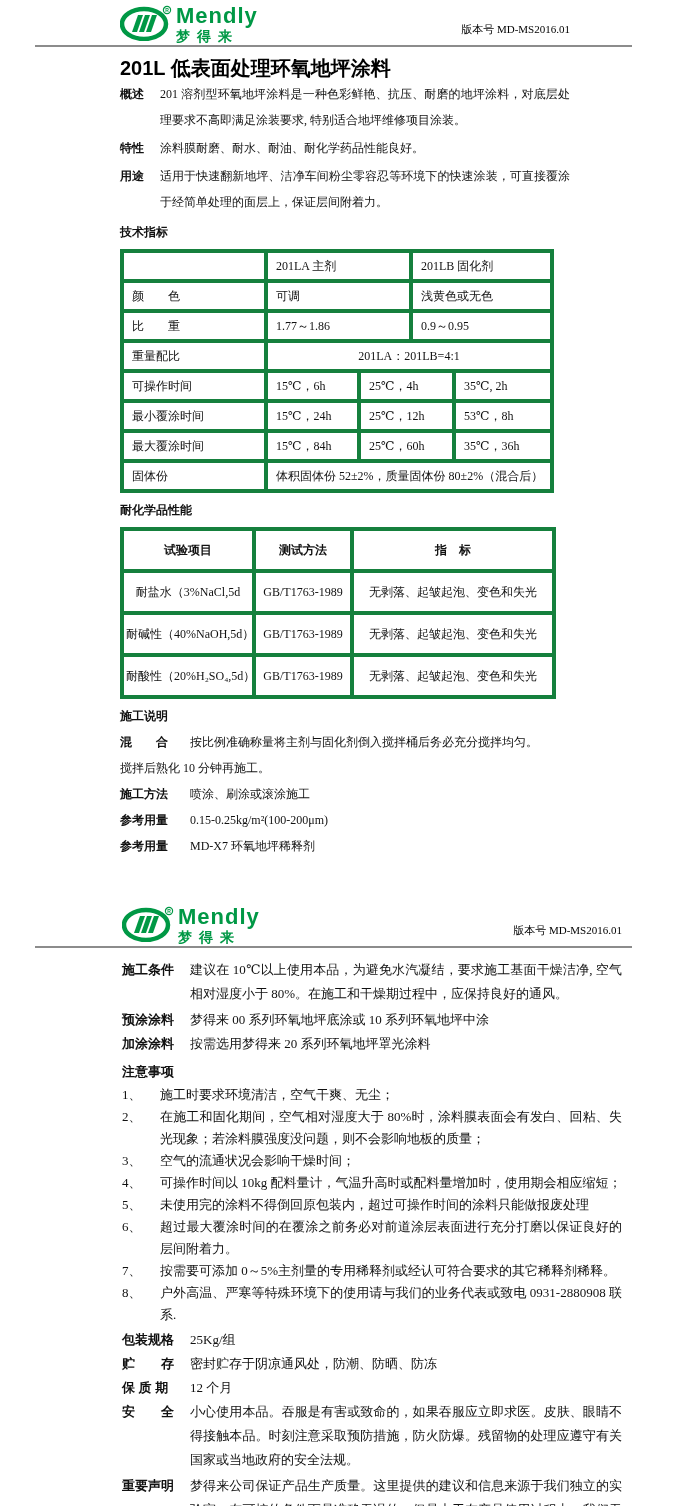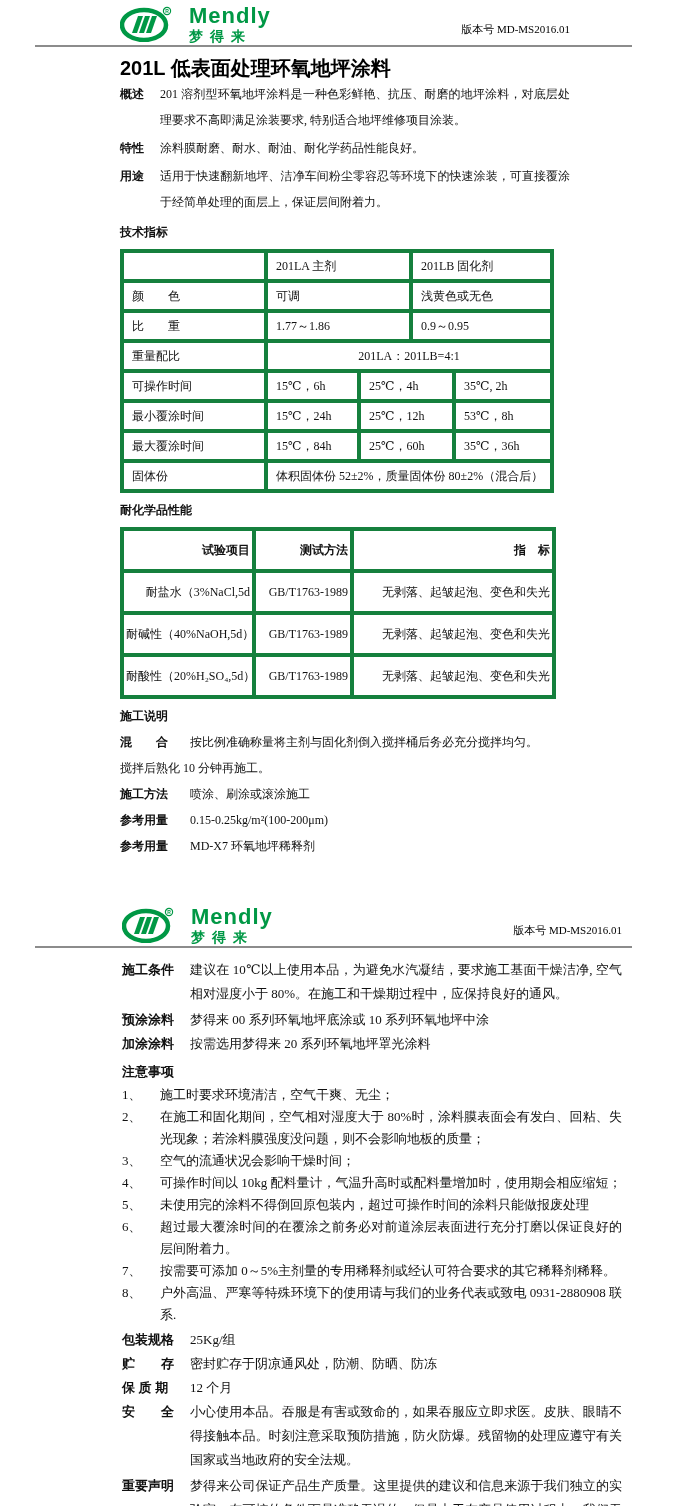"Mendly" .logo { align-items: center -> none; gap: 17px -> 4px }
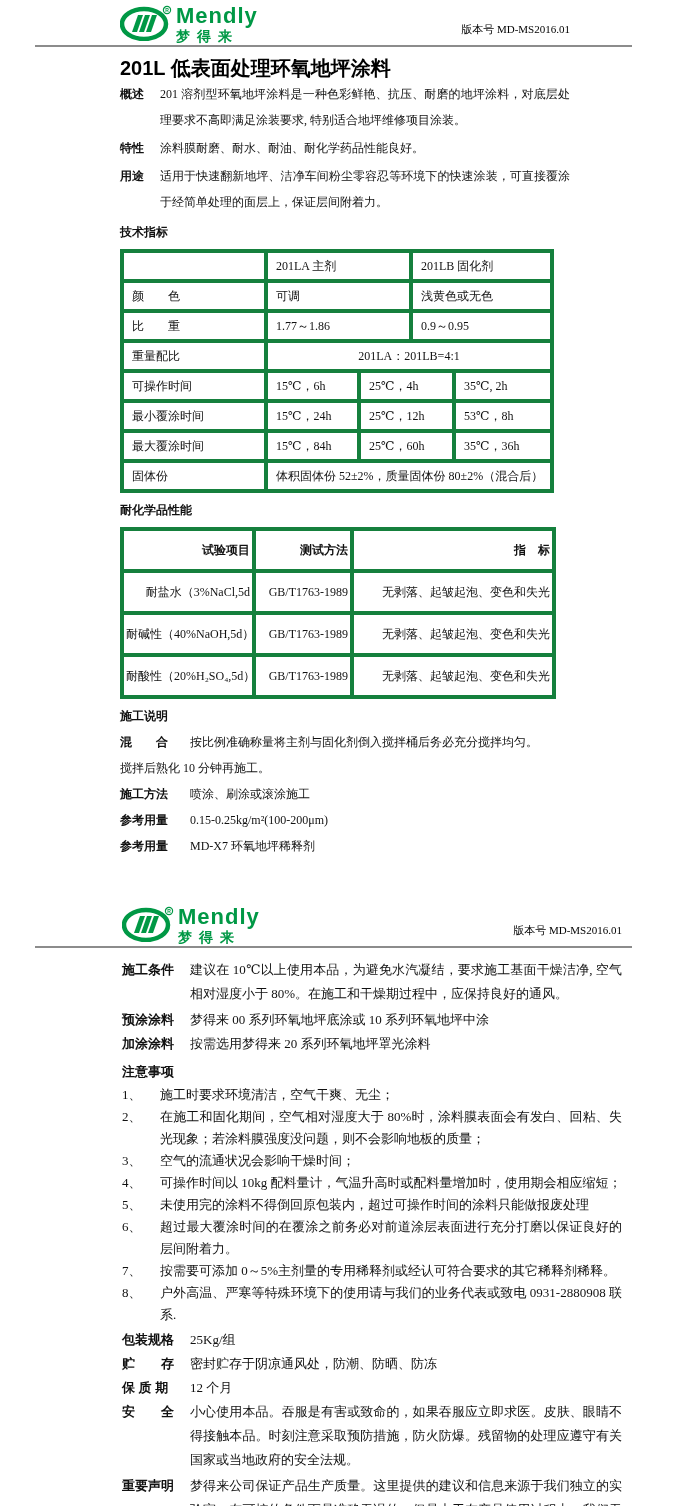"试验项目" .chem td { text-align: right -> center }
